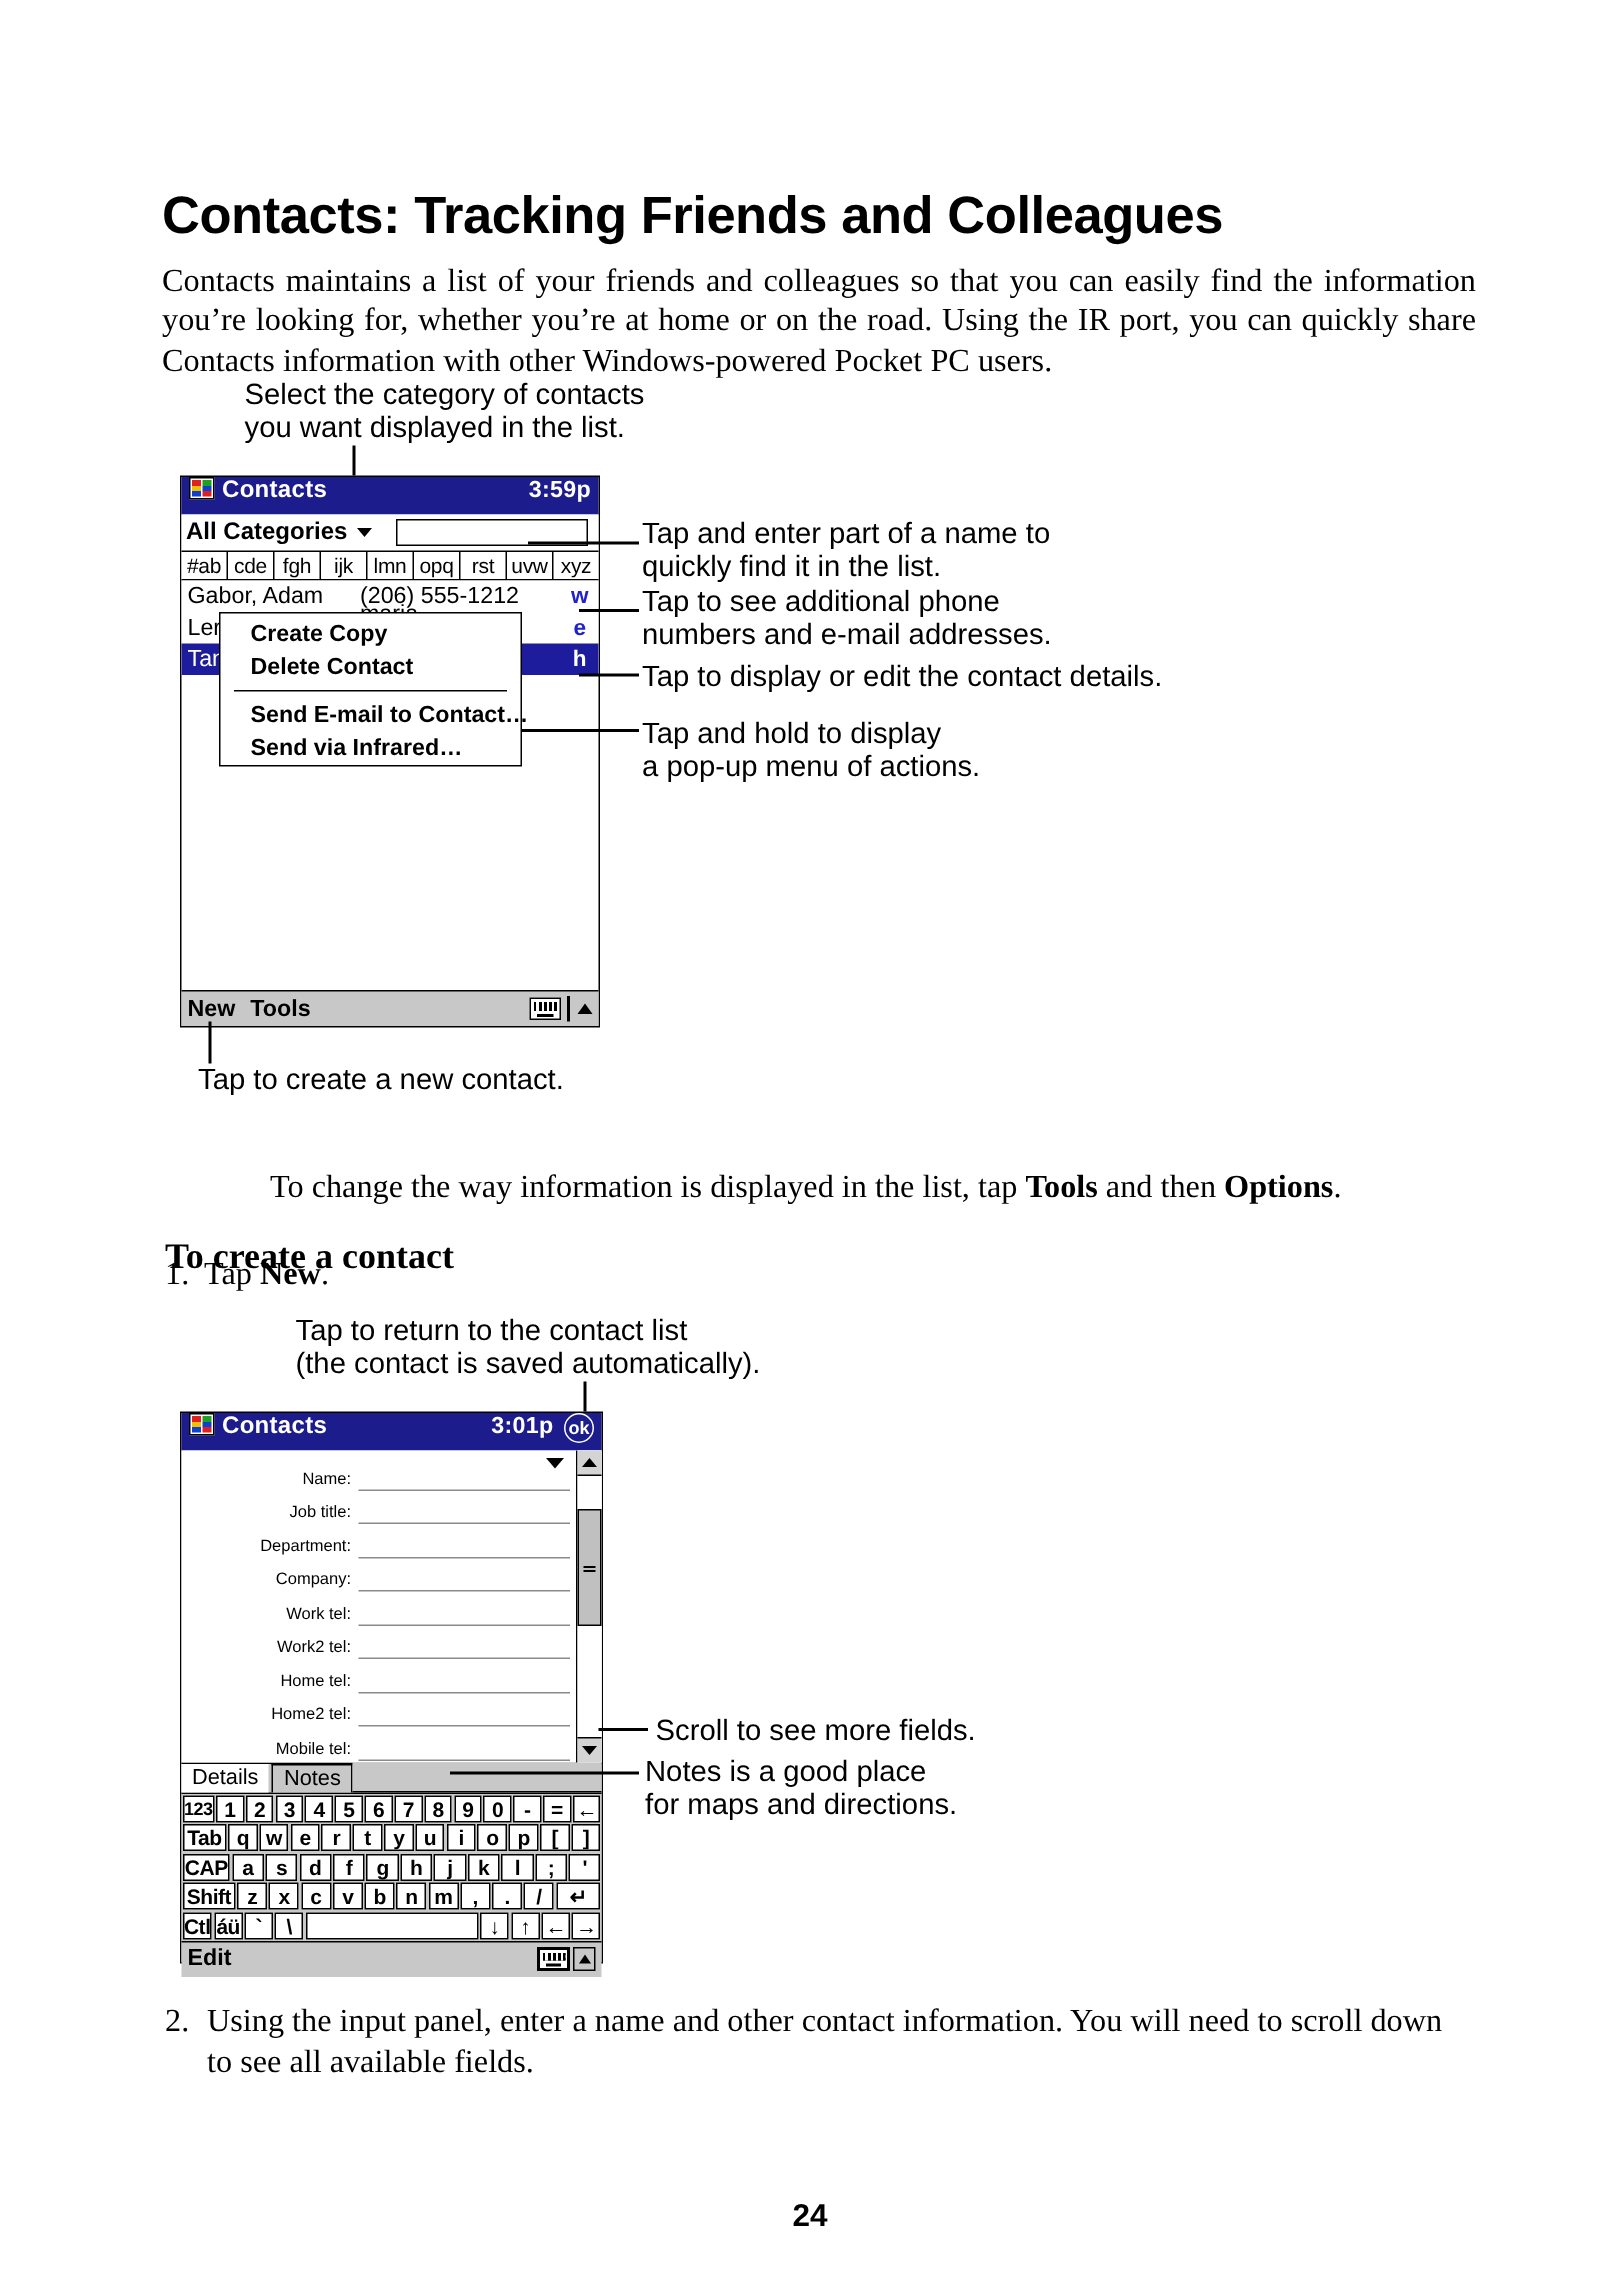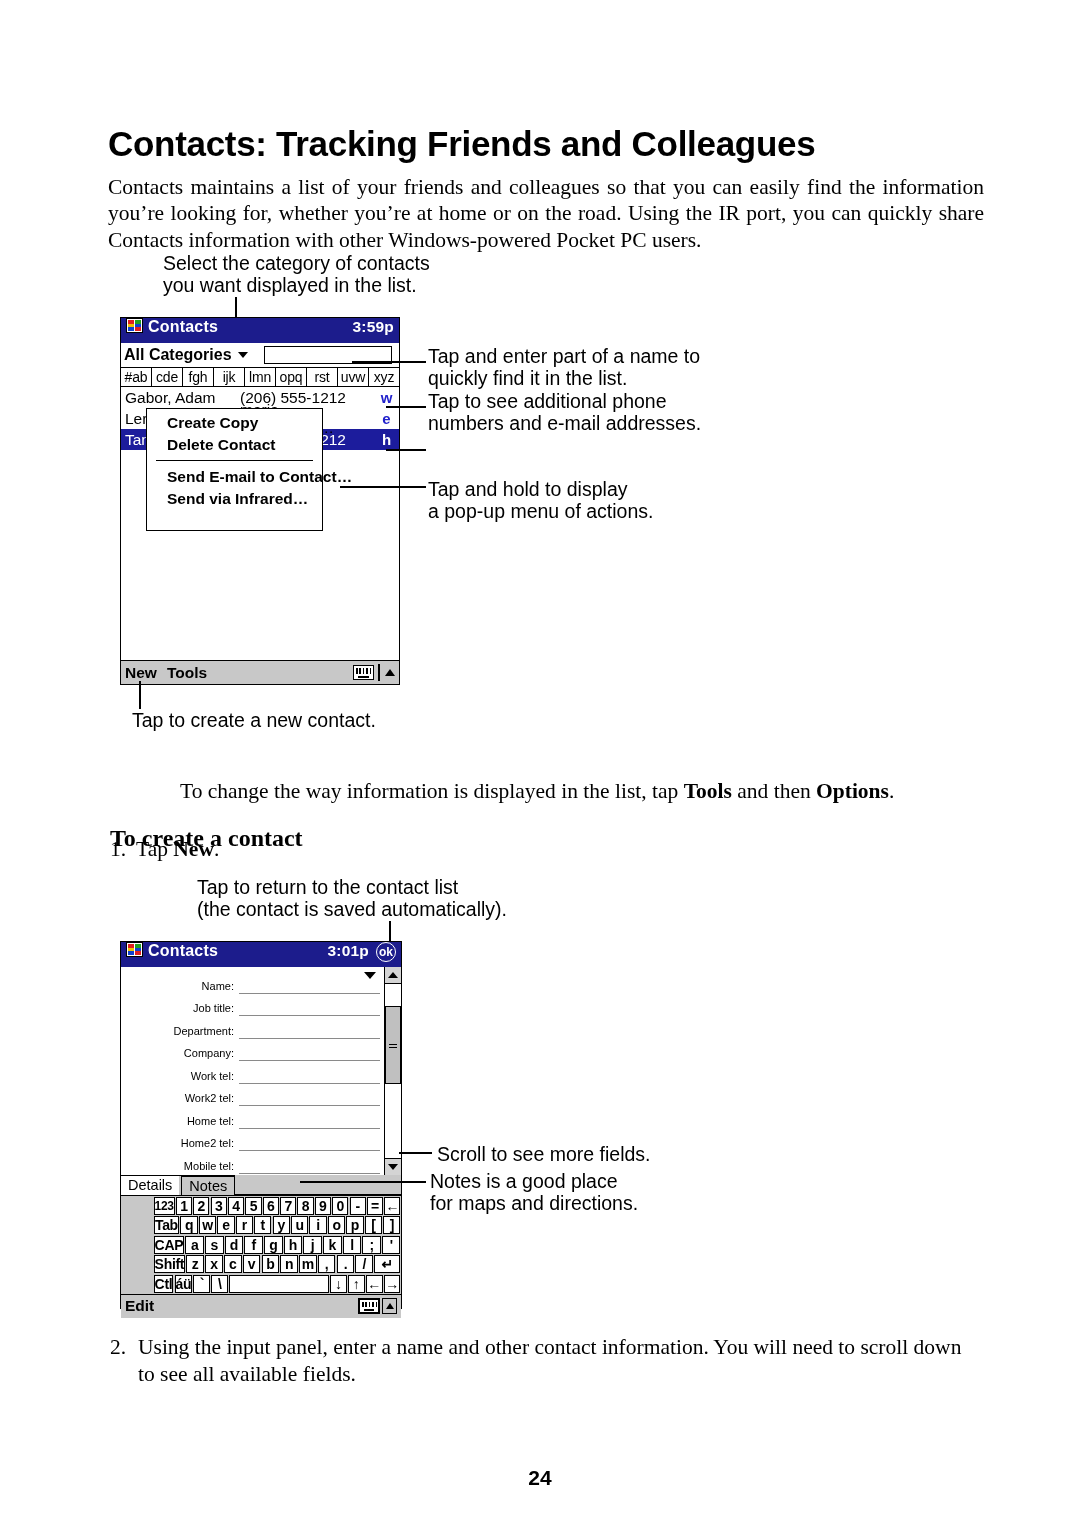"Create Copy" .popmenu { padding: 3px 0 20px 0 -> 3px 0 0 0; width: 177px -> 202px }
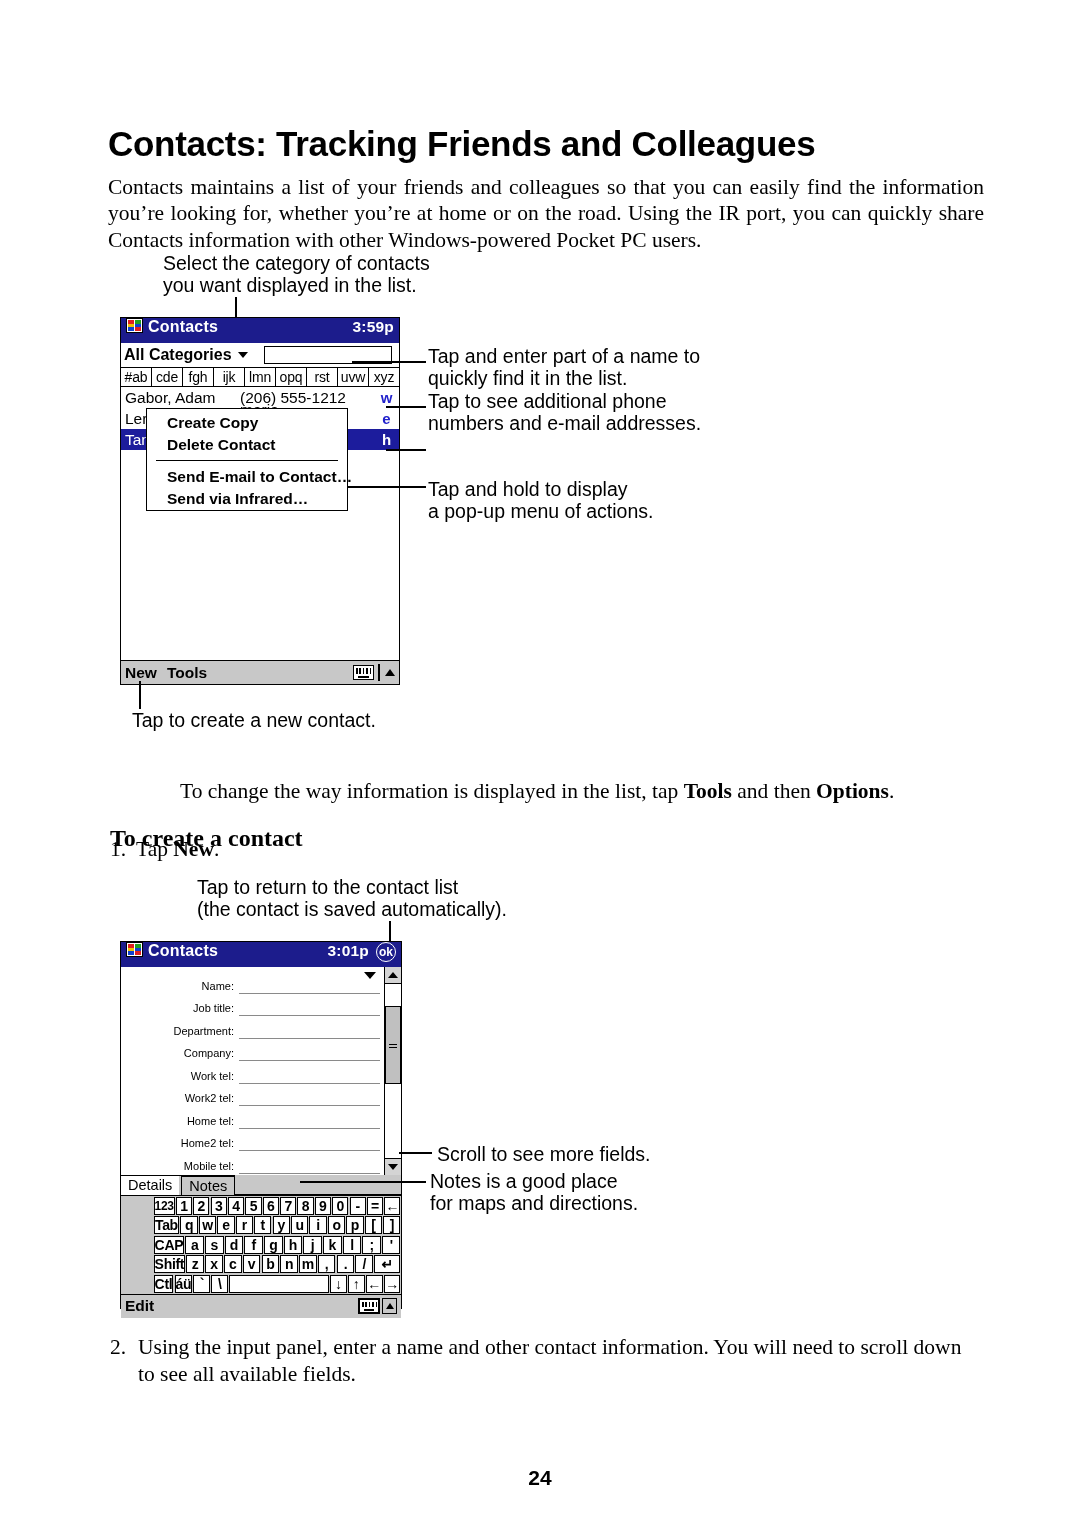"Tap to display or edit" div.callout { html: none -> <div>Tap to display or edit the contact details.</div> }
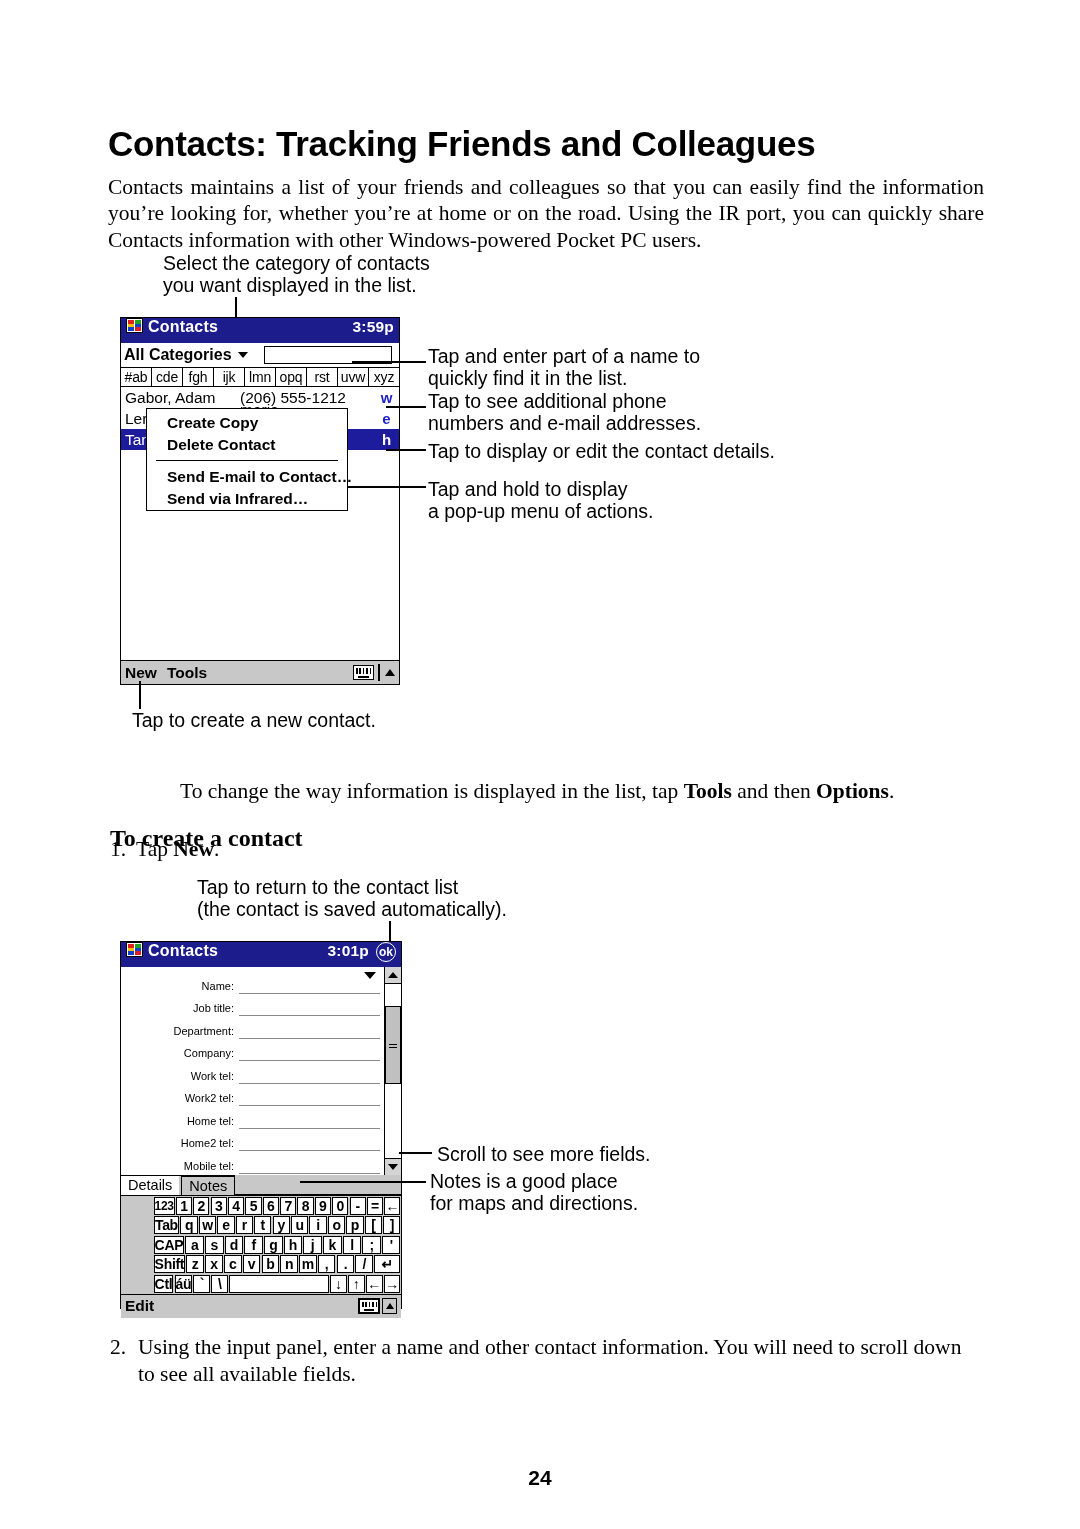"123" .kb .krow { padding-left: 32px -> none }
